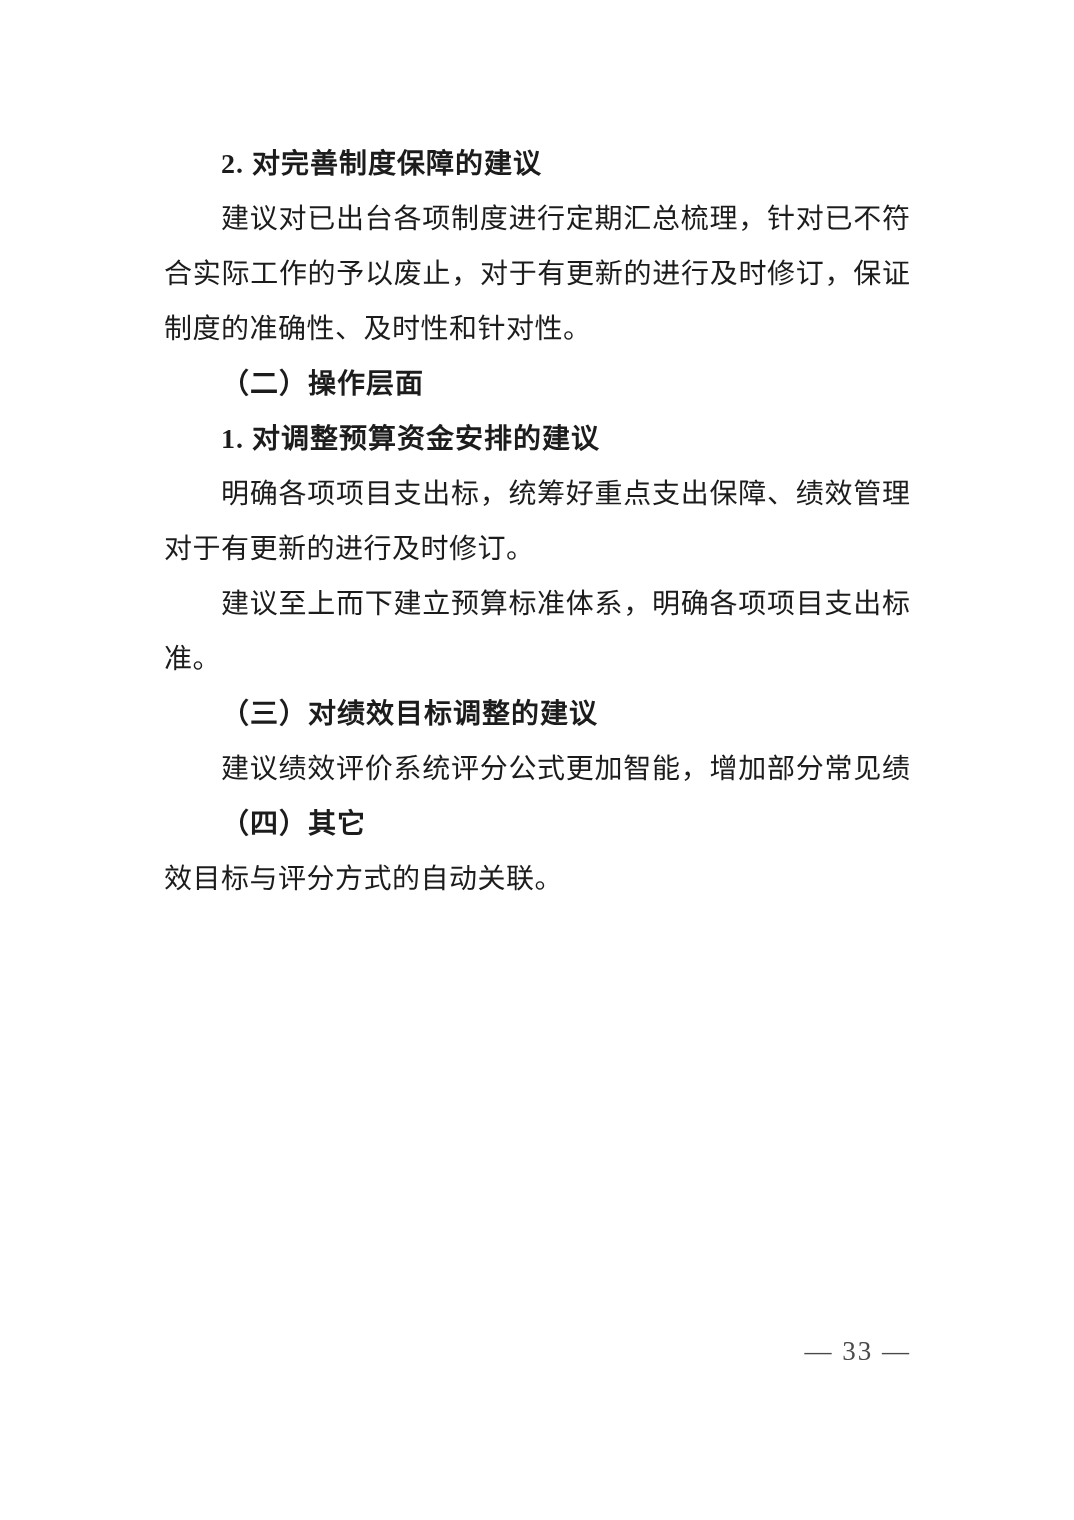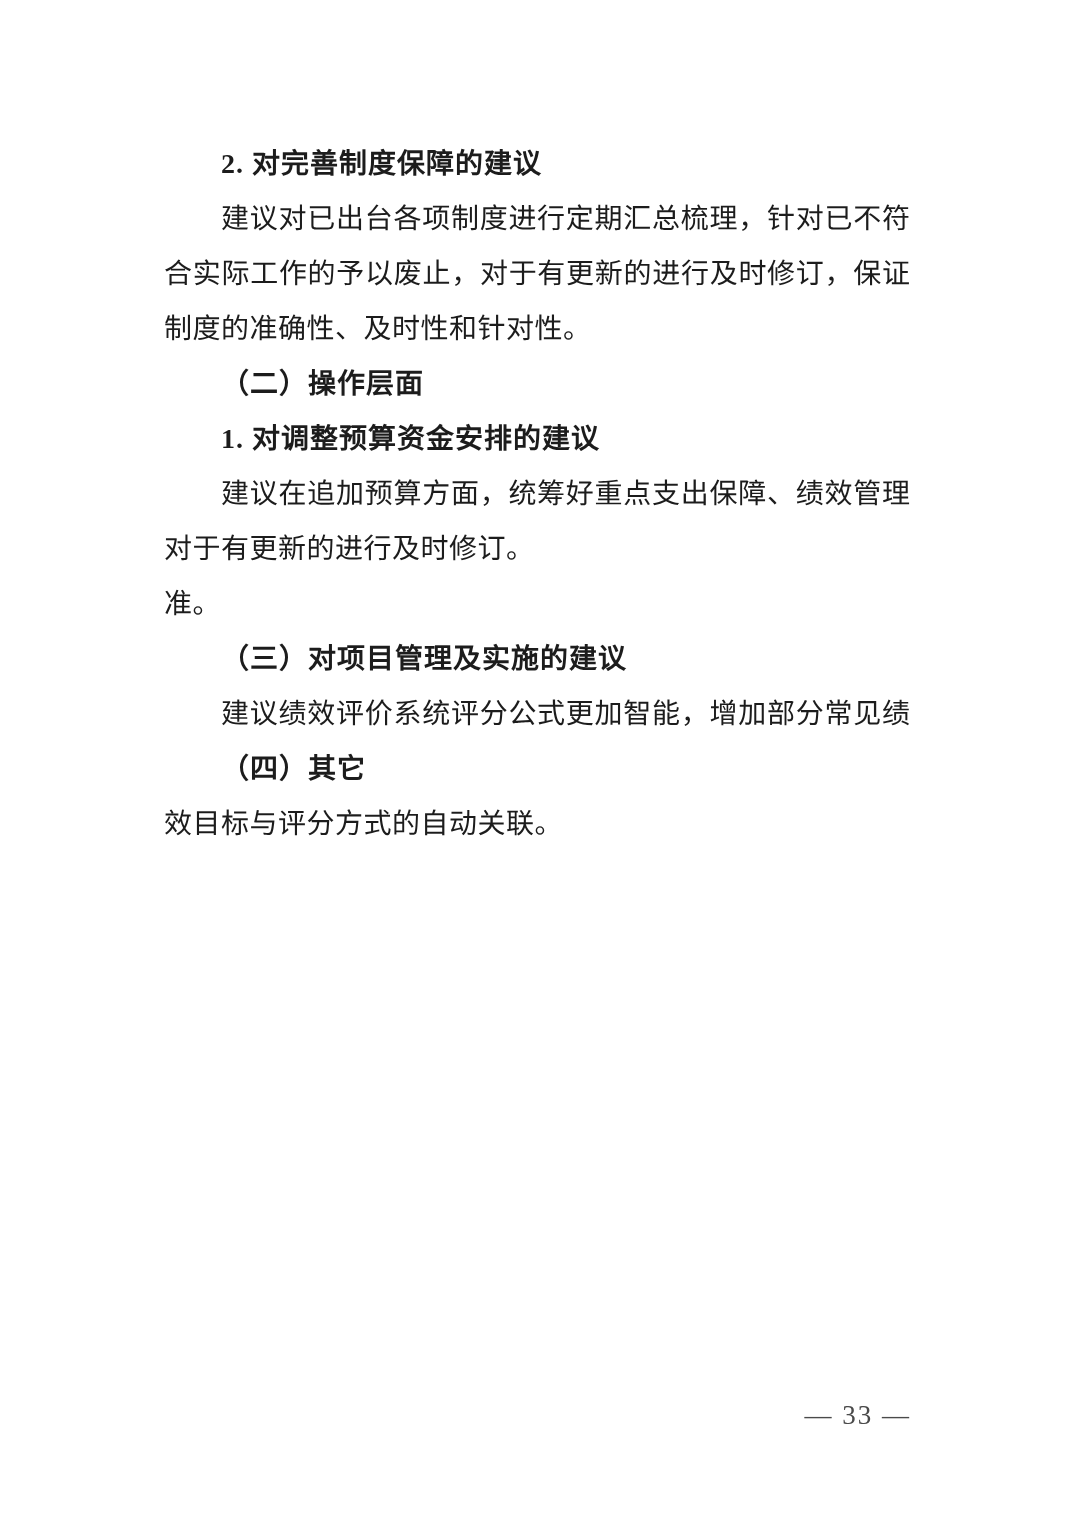"建议在追加预算方面，统筹好重点支出保障、绩效管理" div.line { text: 建议在追加预算方面 -> 明确各项项目支出标 }
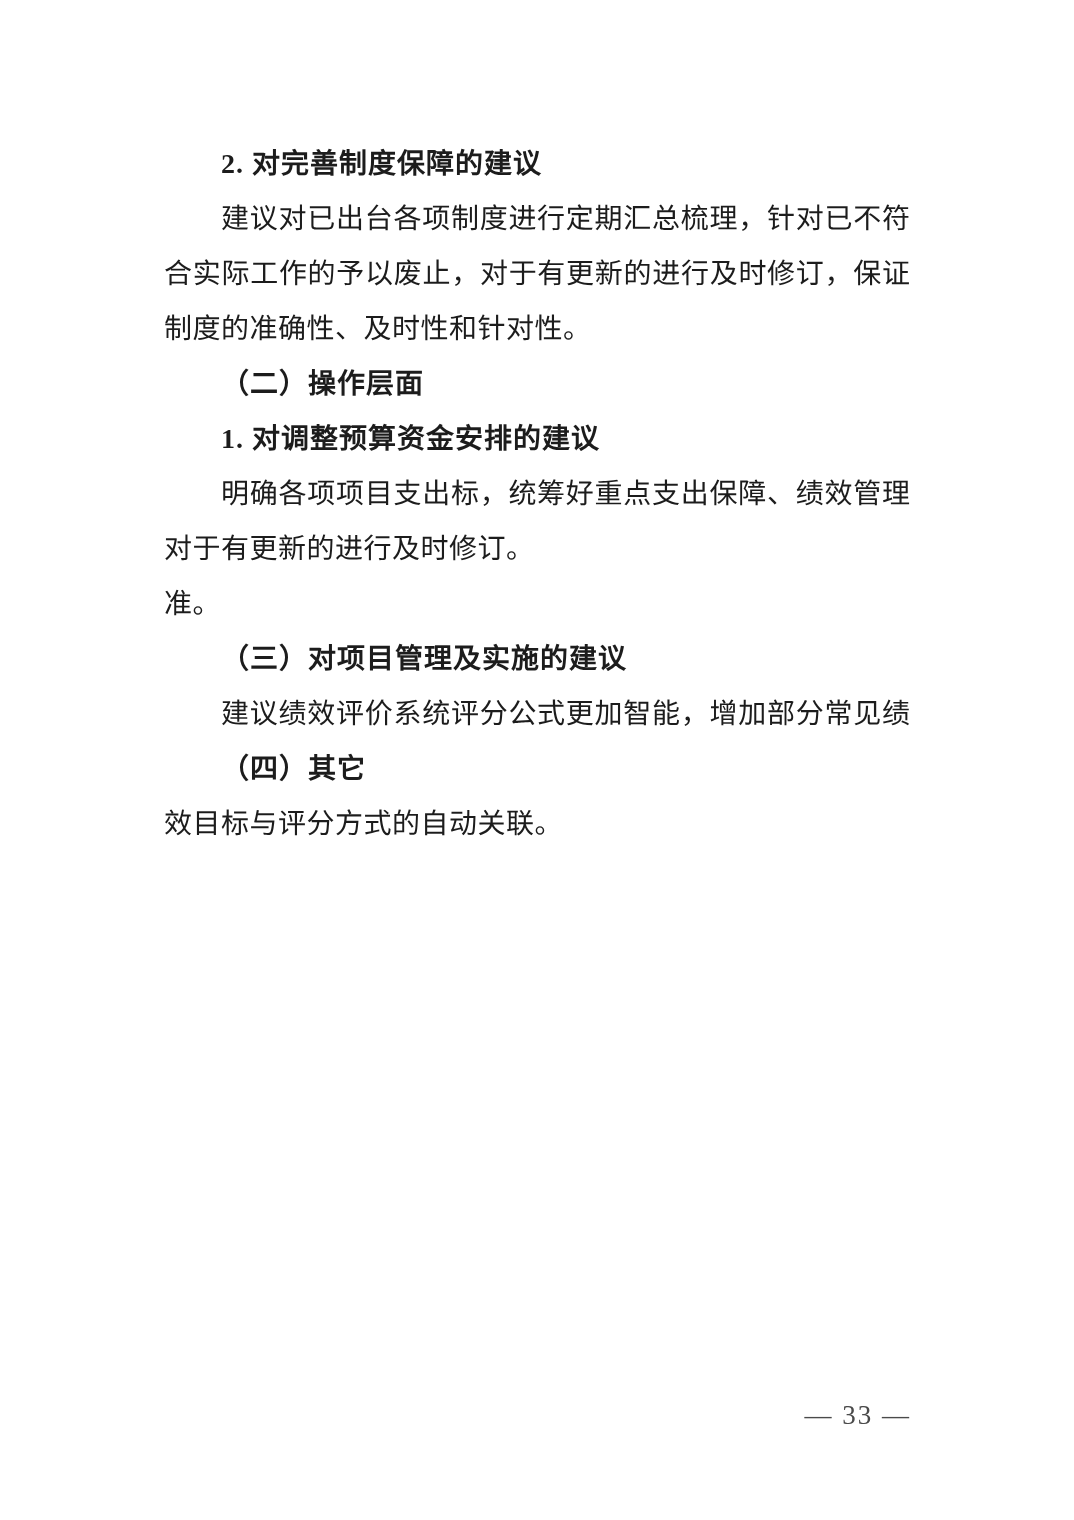"建议至上而下建立预算标准体系，明确各项项目支出标" div.line { html: none -> <div>建议至上而下建立预算标准体系，明确各项项目支出标</div> }
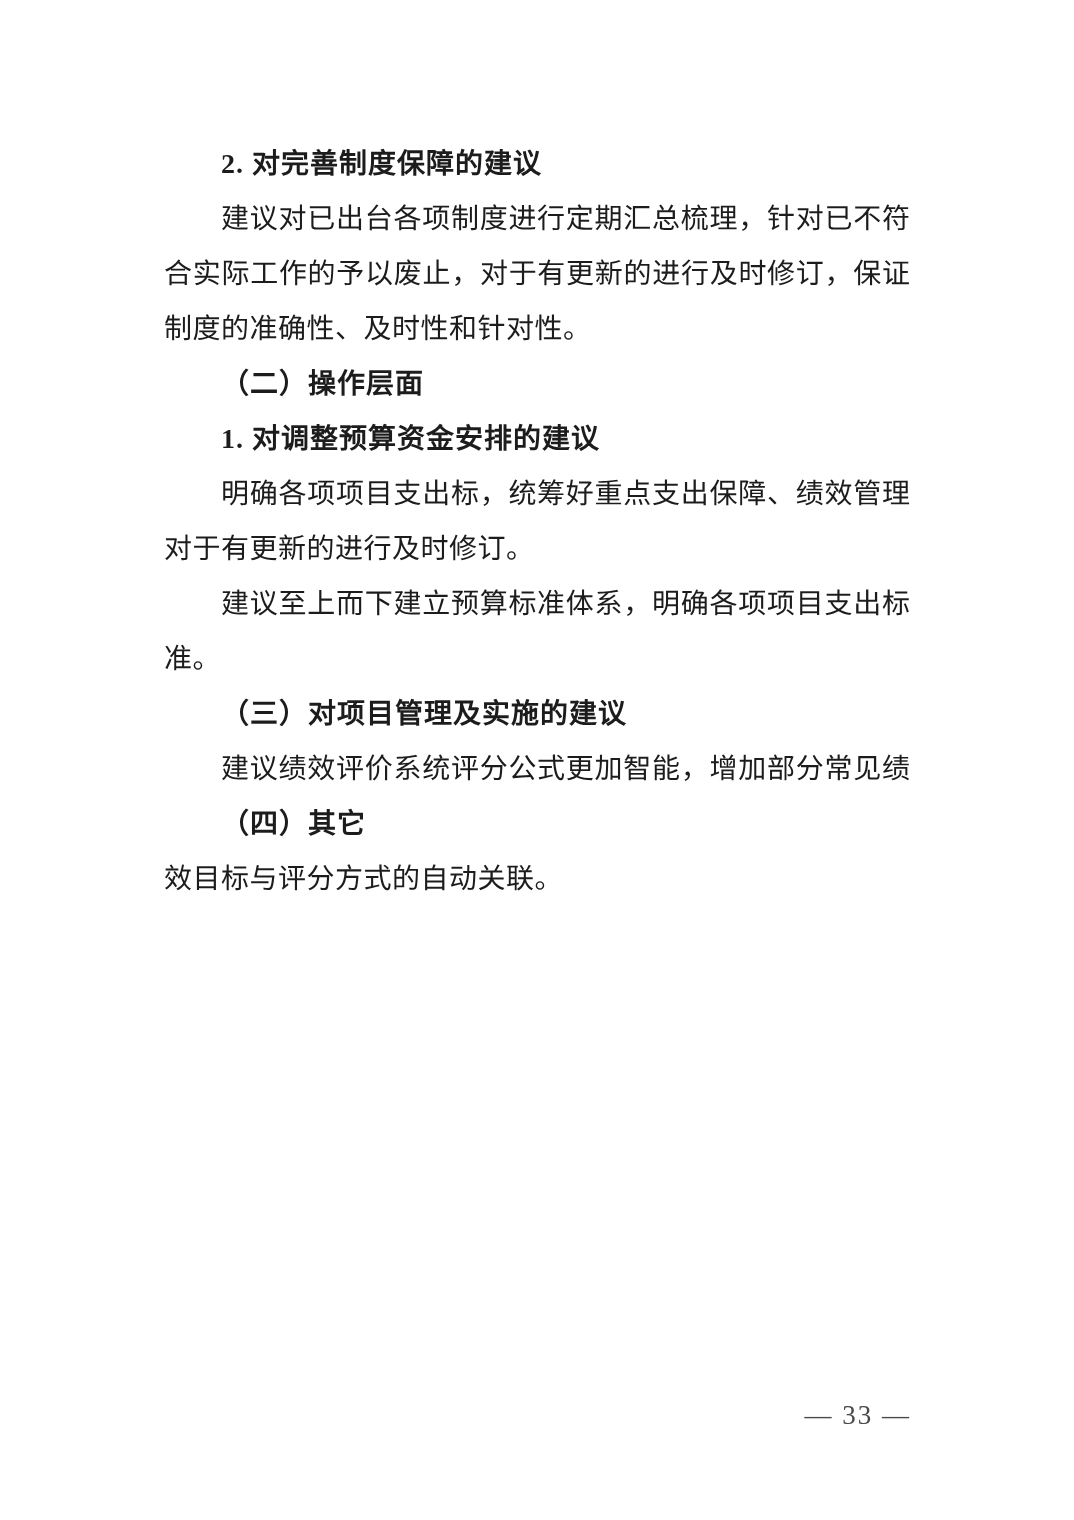"（三）对项目管理及实施的建议" div.line { text: 项目管理及实施 -> 绩效目标调整 }
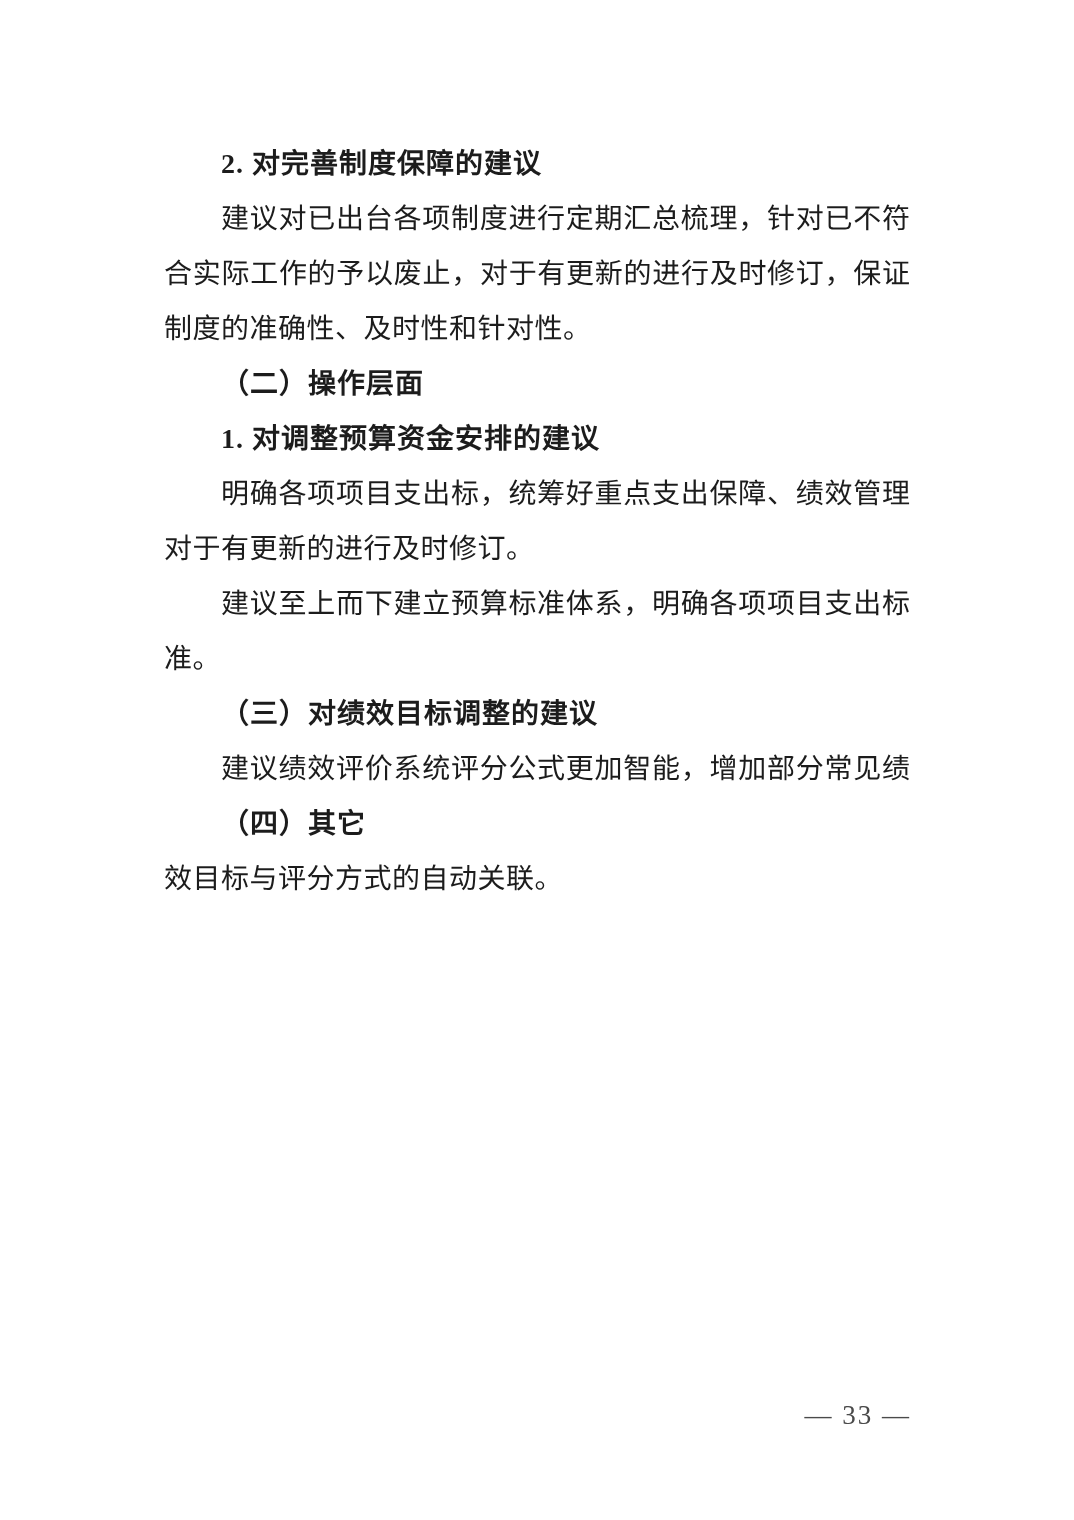"— 33 —" .page-number { top: 1396px -> 1332px }
